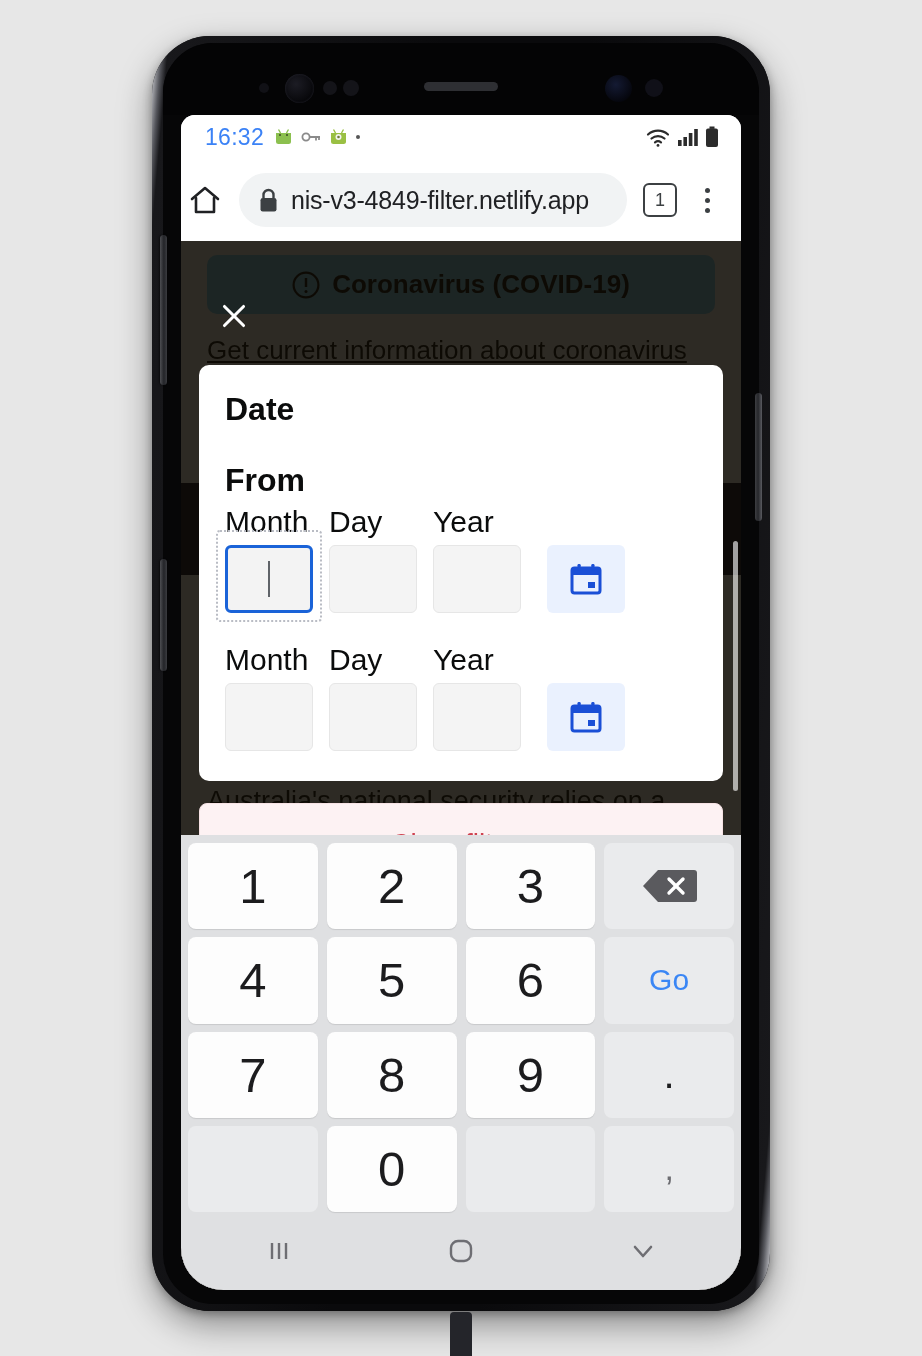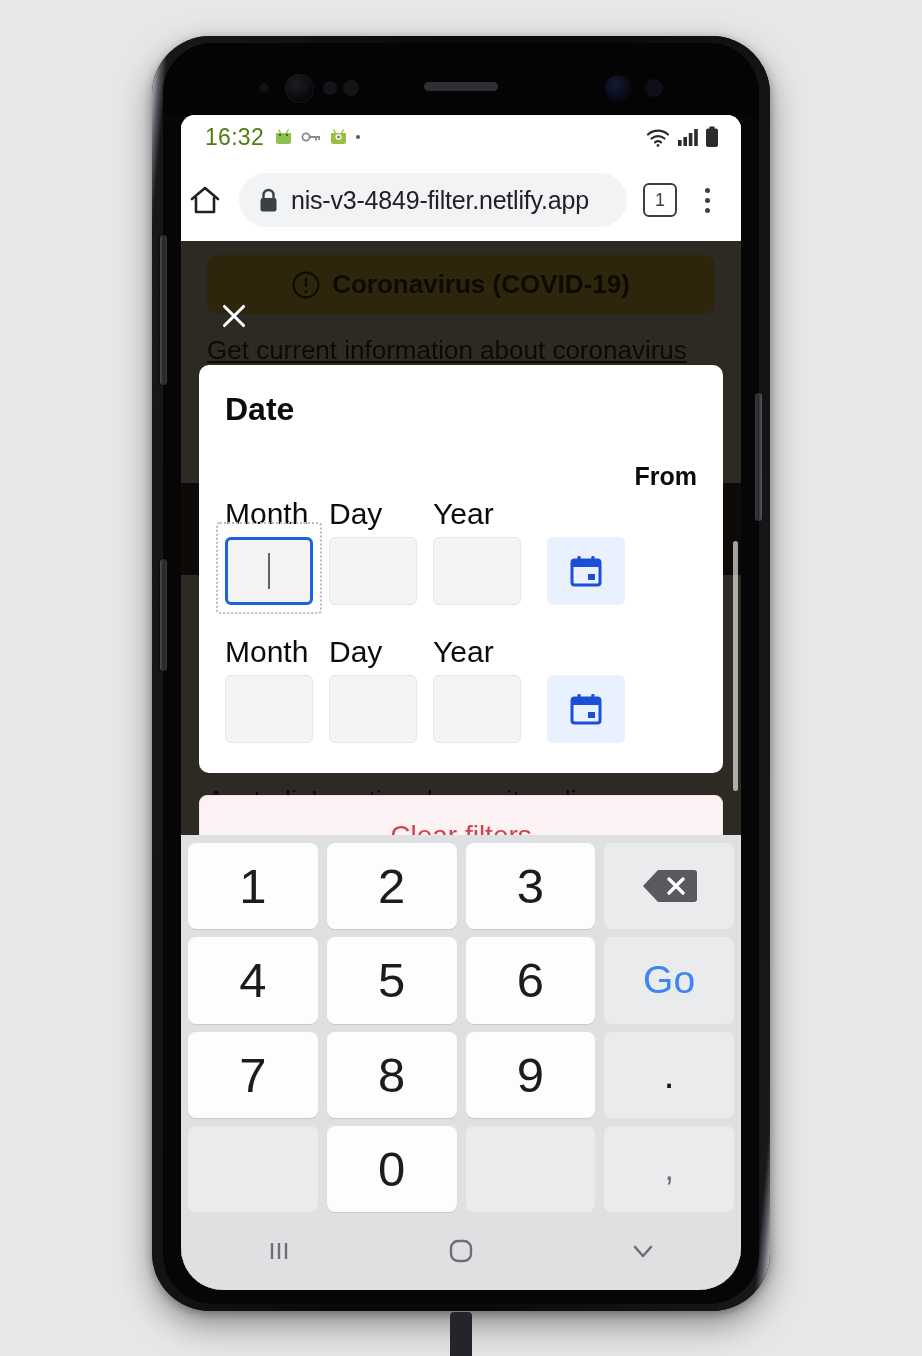"16:32" .clock { color: #4d7c0f -> #3b82f6 }
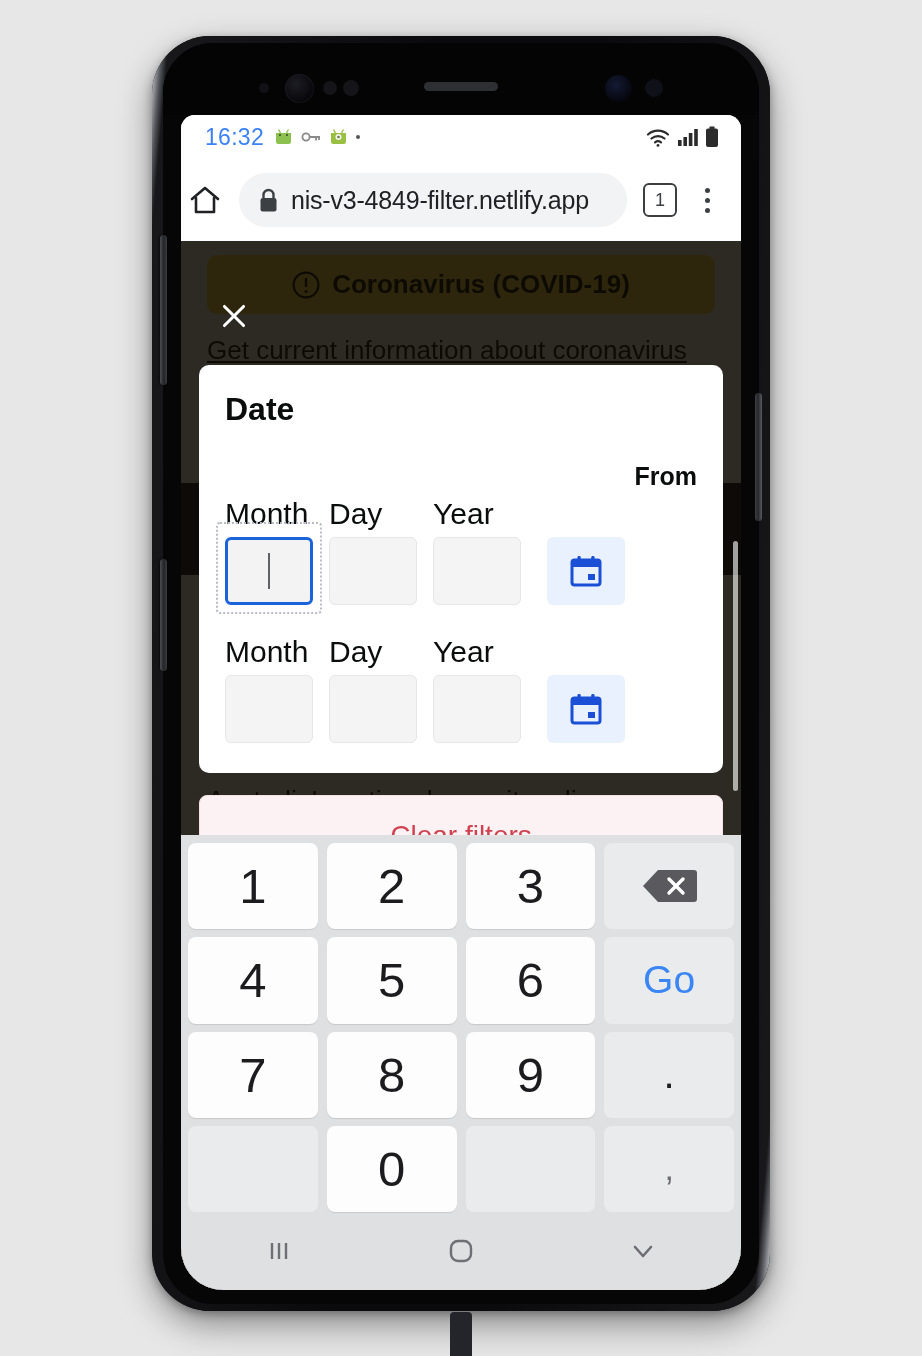"Coronavirus (COVID-19)" .covid-banner { background: #fde047 -> #7dd3fc }
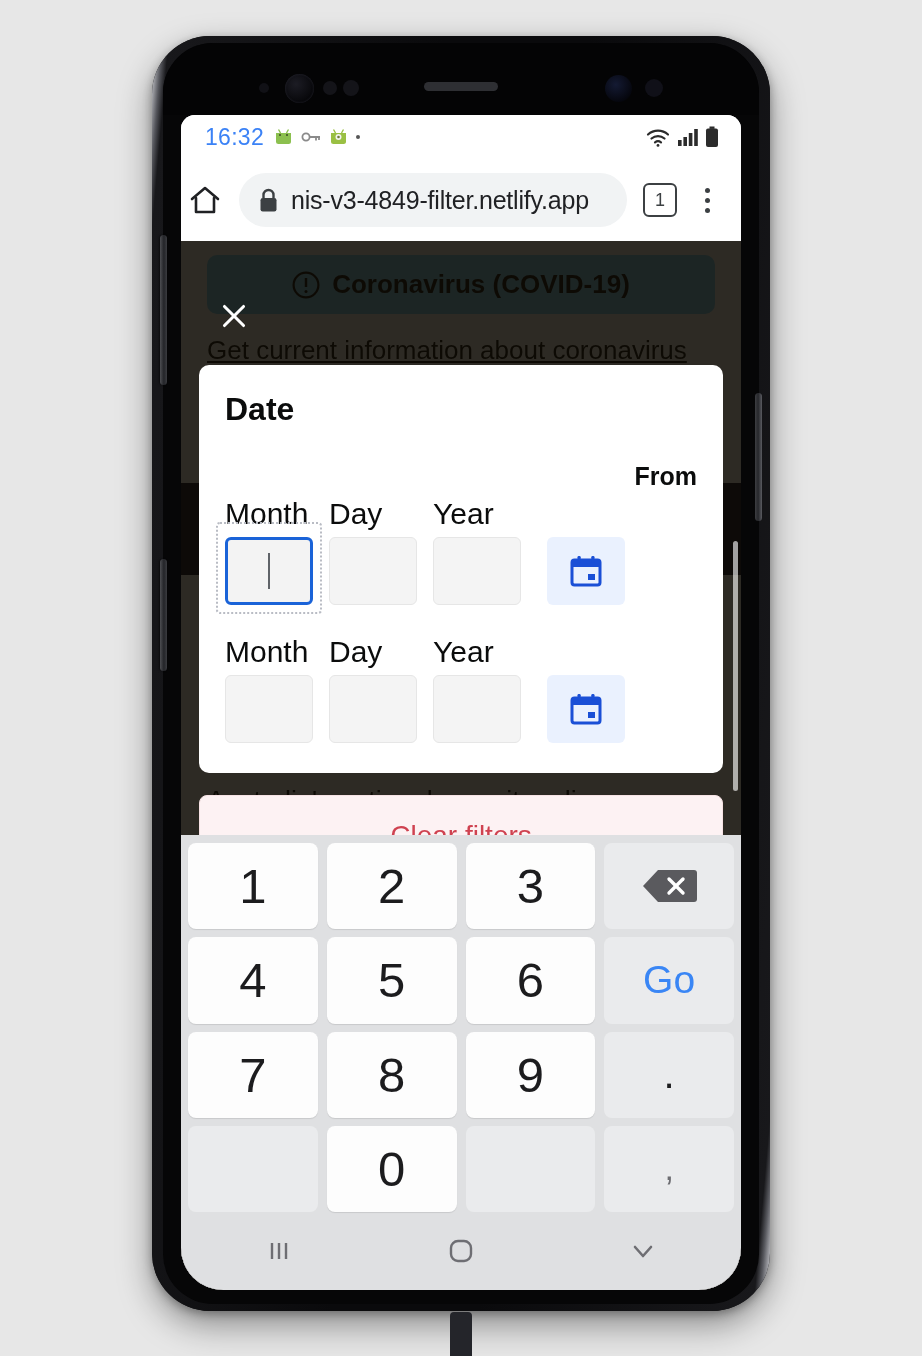"From" .grp-label { font-size: 25px -> 32px; text-align: right -> none }
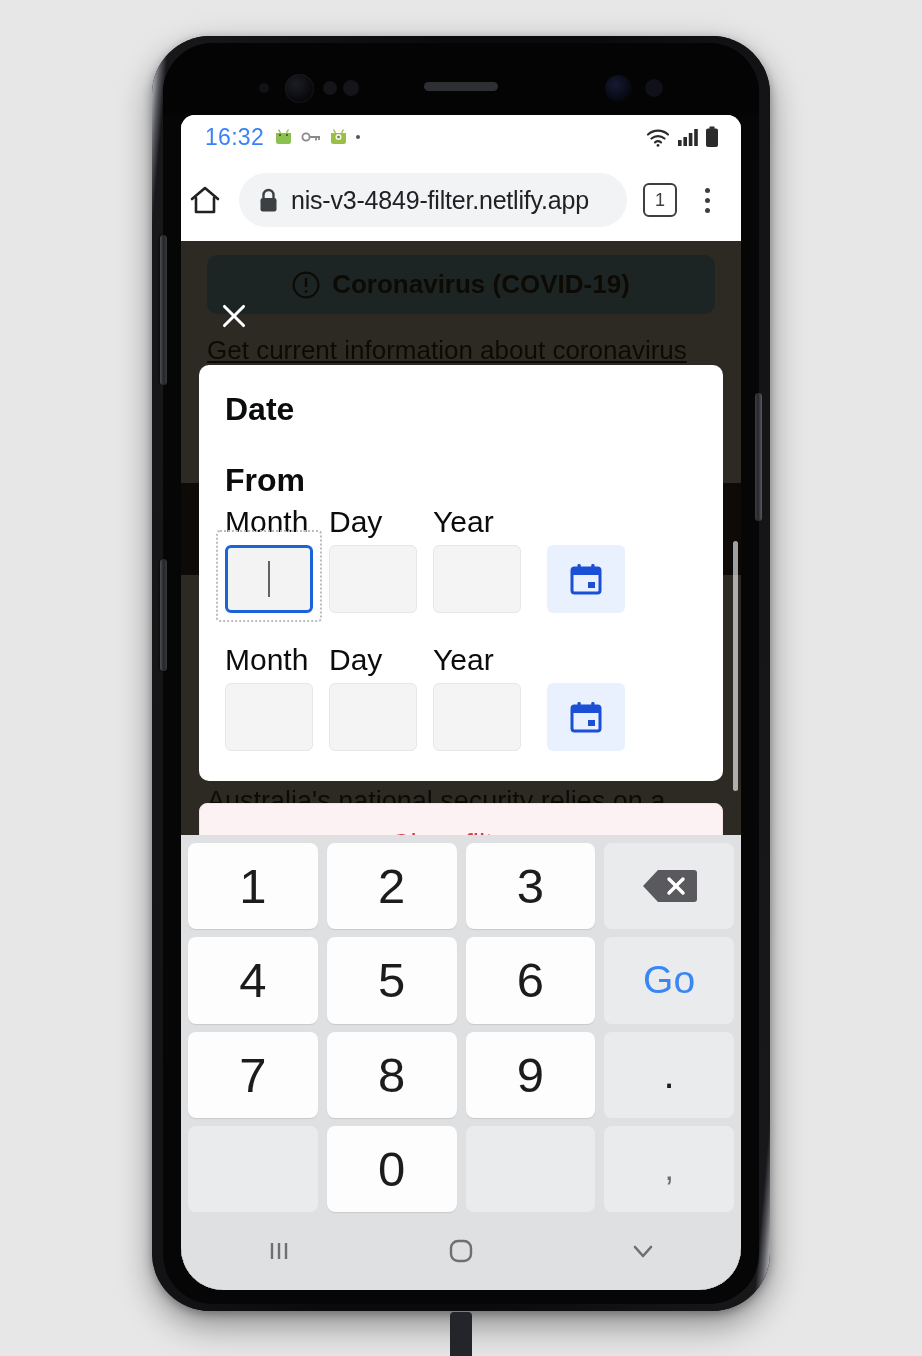"Go" .key.go { font-size: 39px -> 30px }
